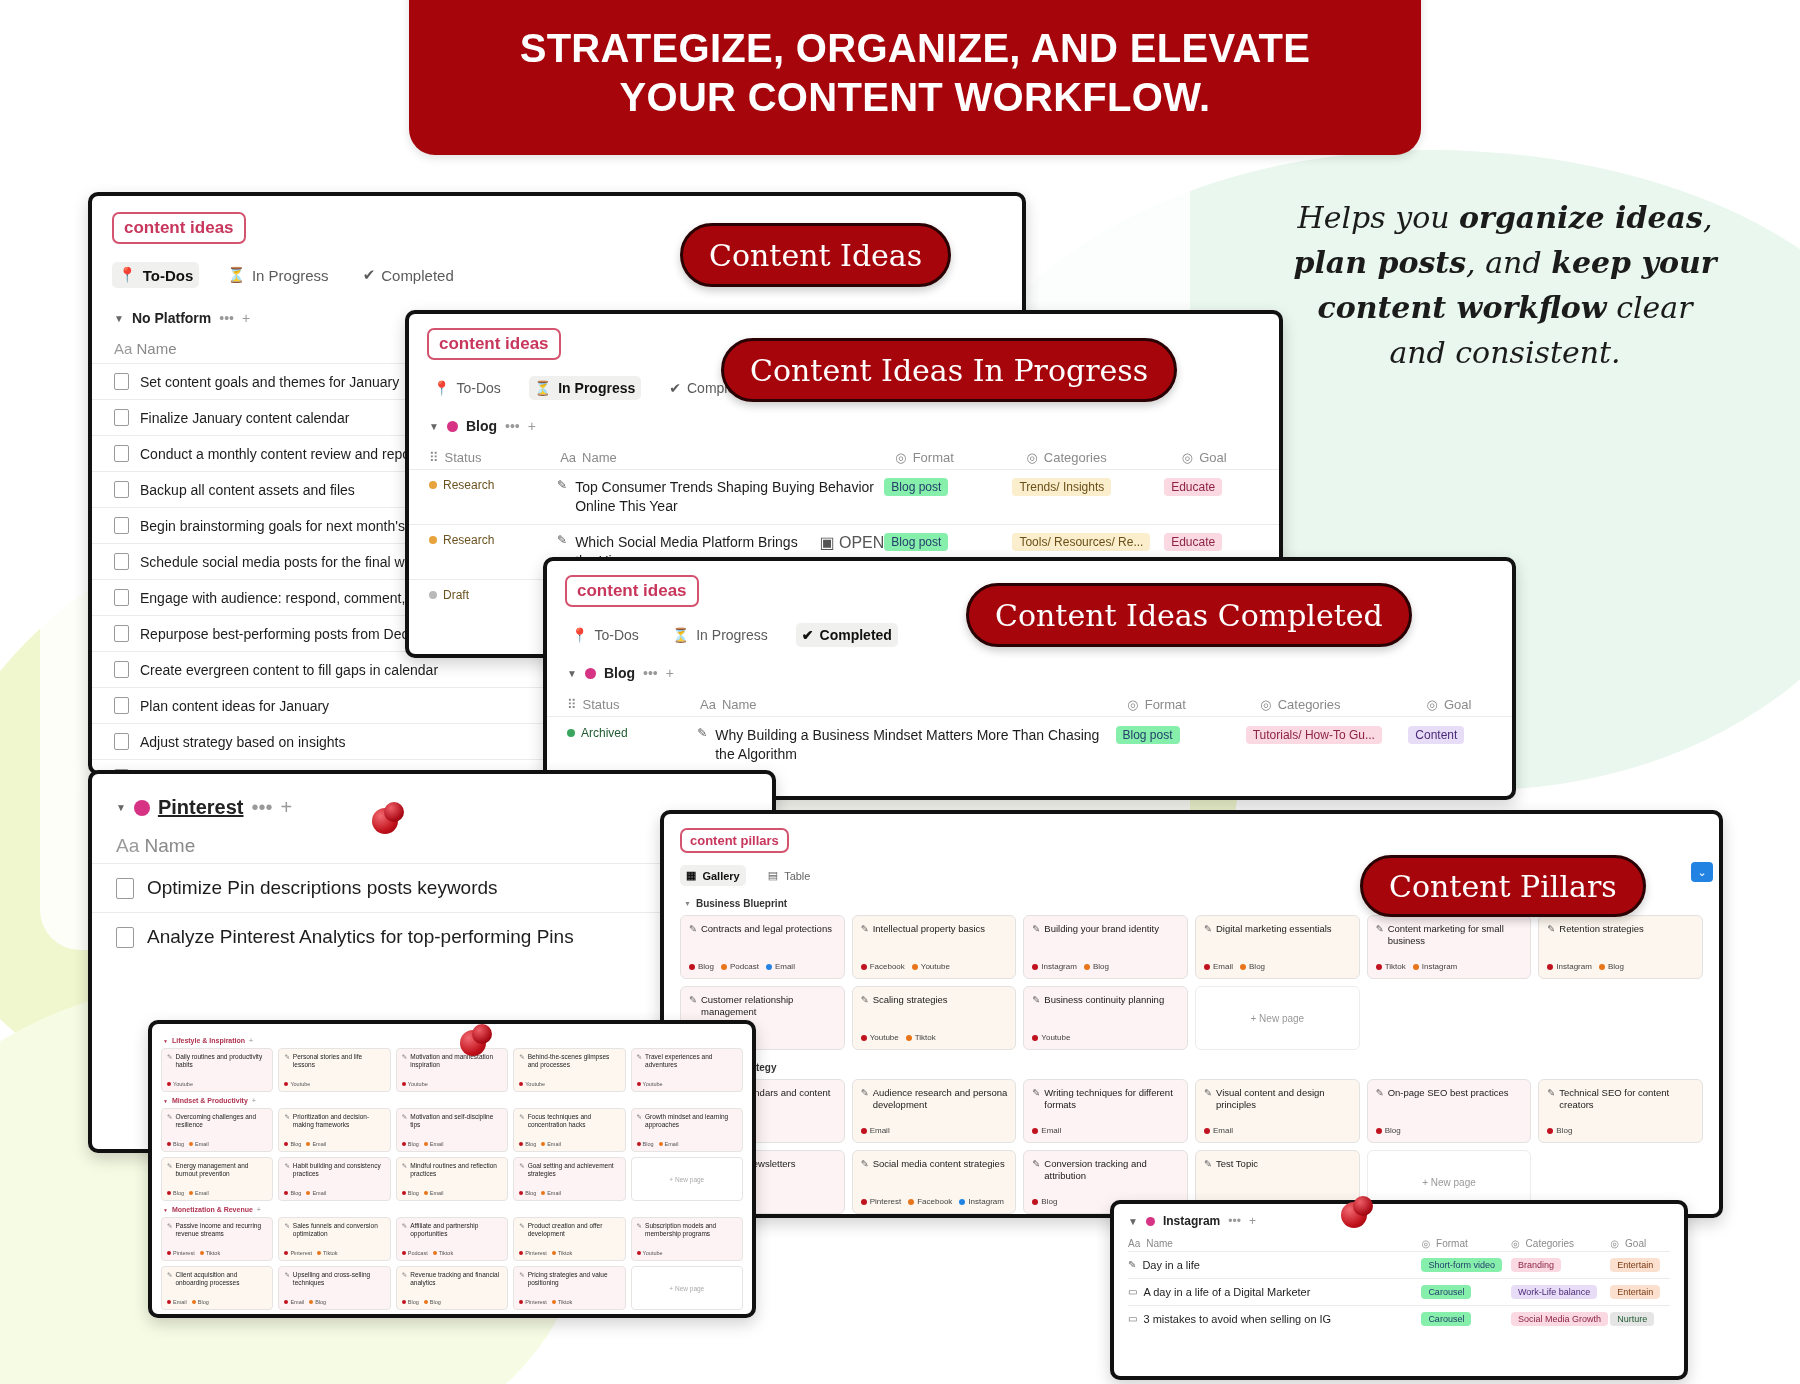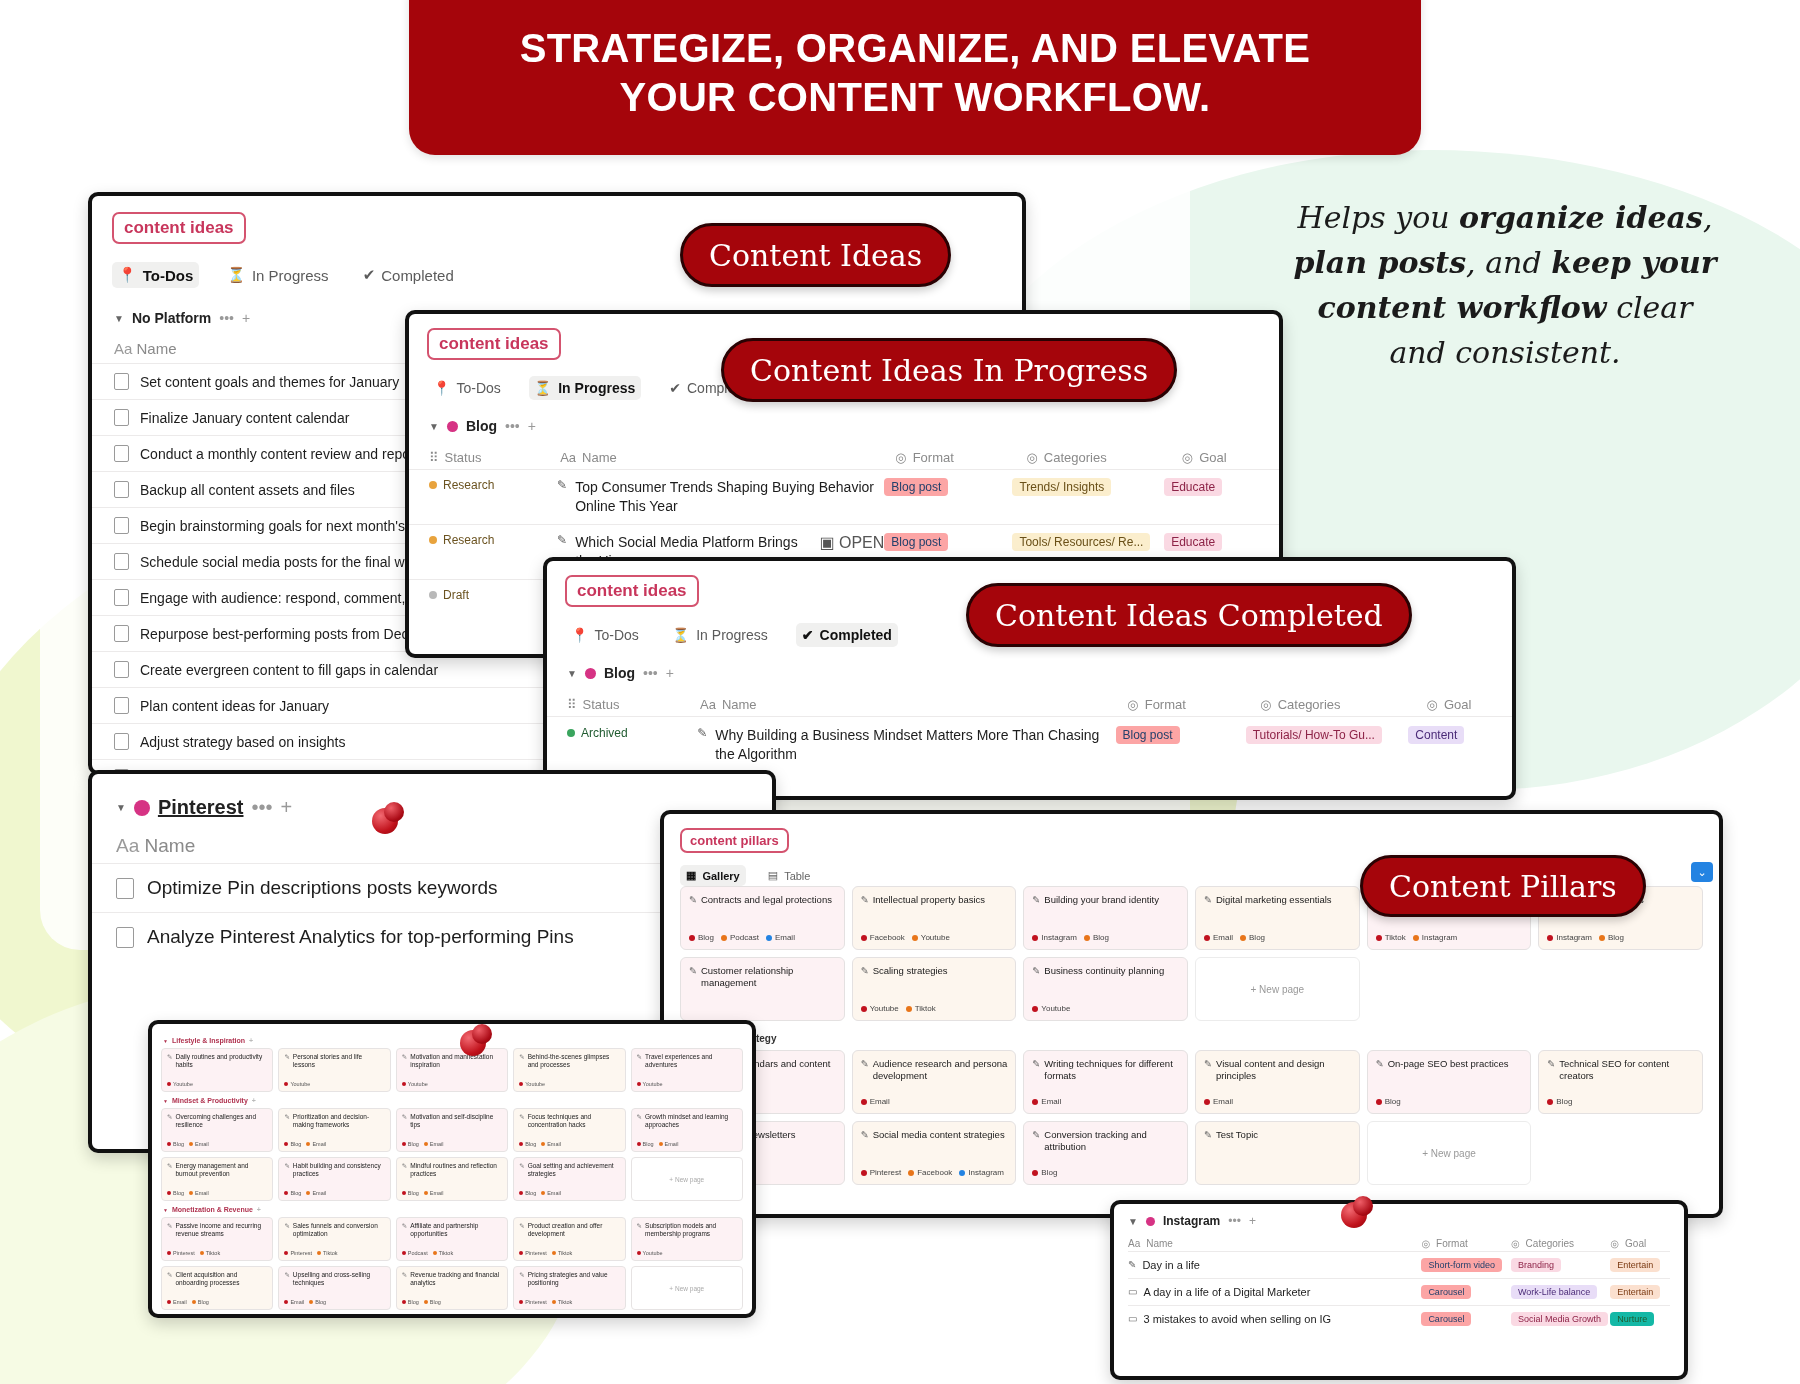"Blog post" .chip-blue { background: #fca5a5 -> #86efac }
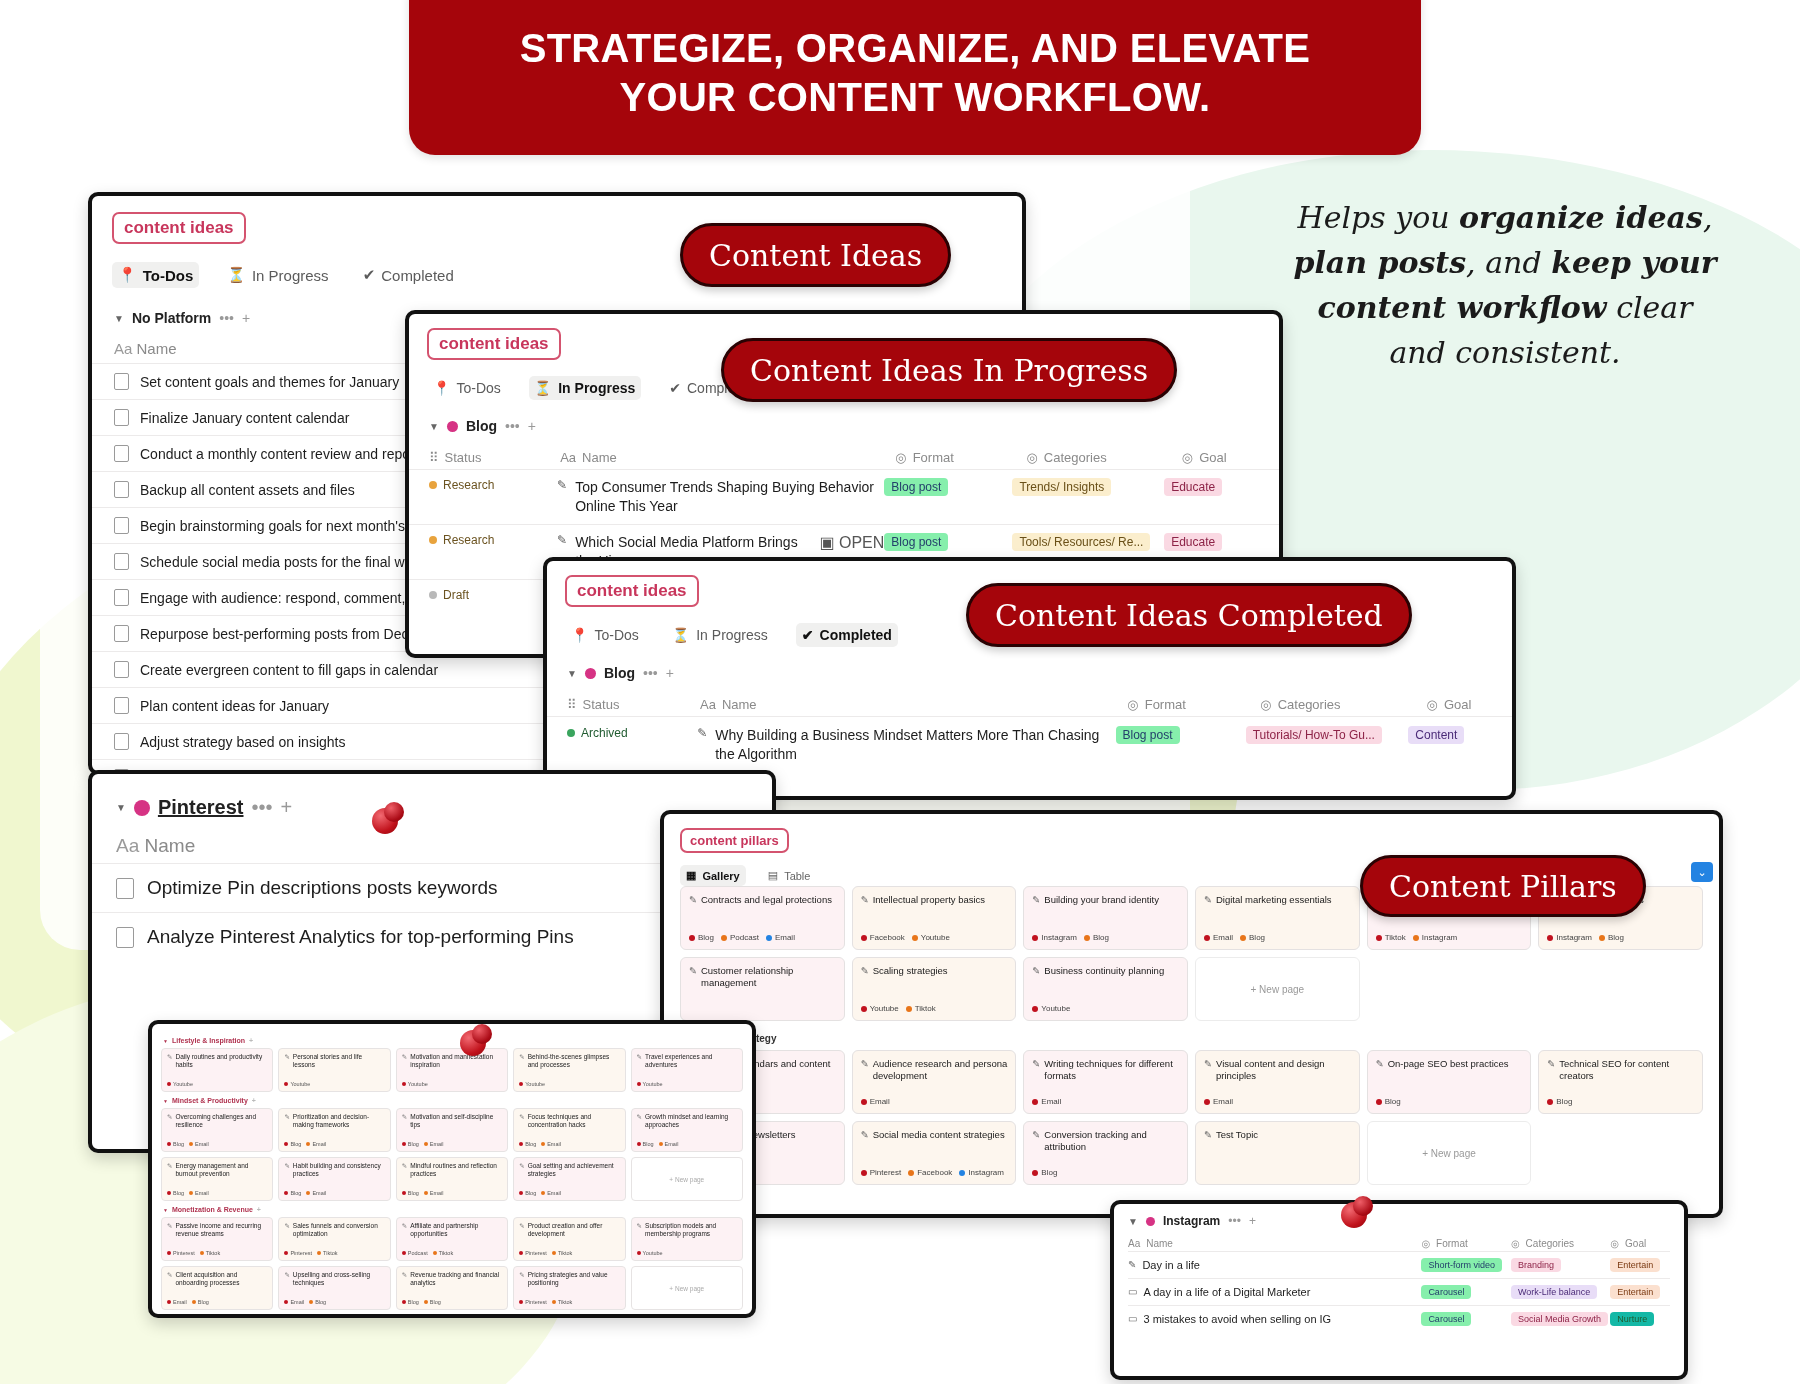"Business Blueprint" div.sect-title { html: none -> <div> <span>▼</span> <span>Business Blueprint</span> </div> }
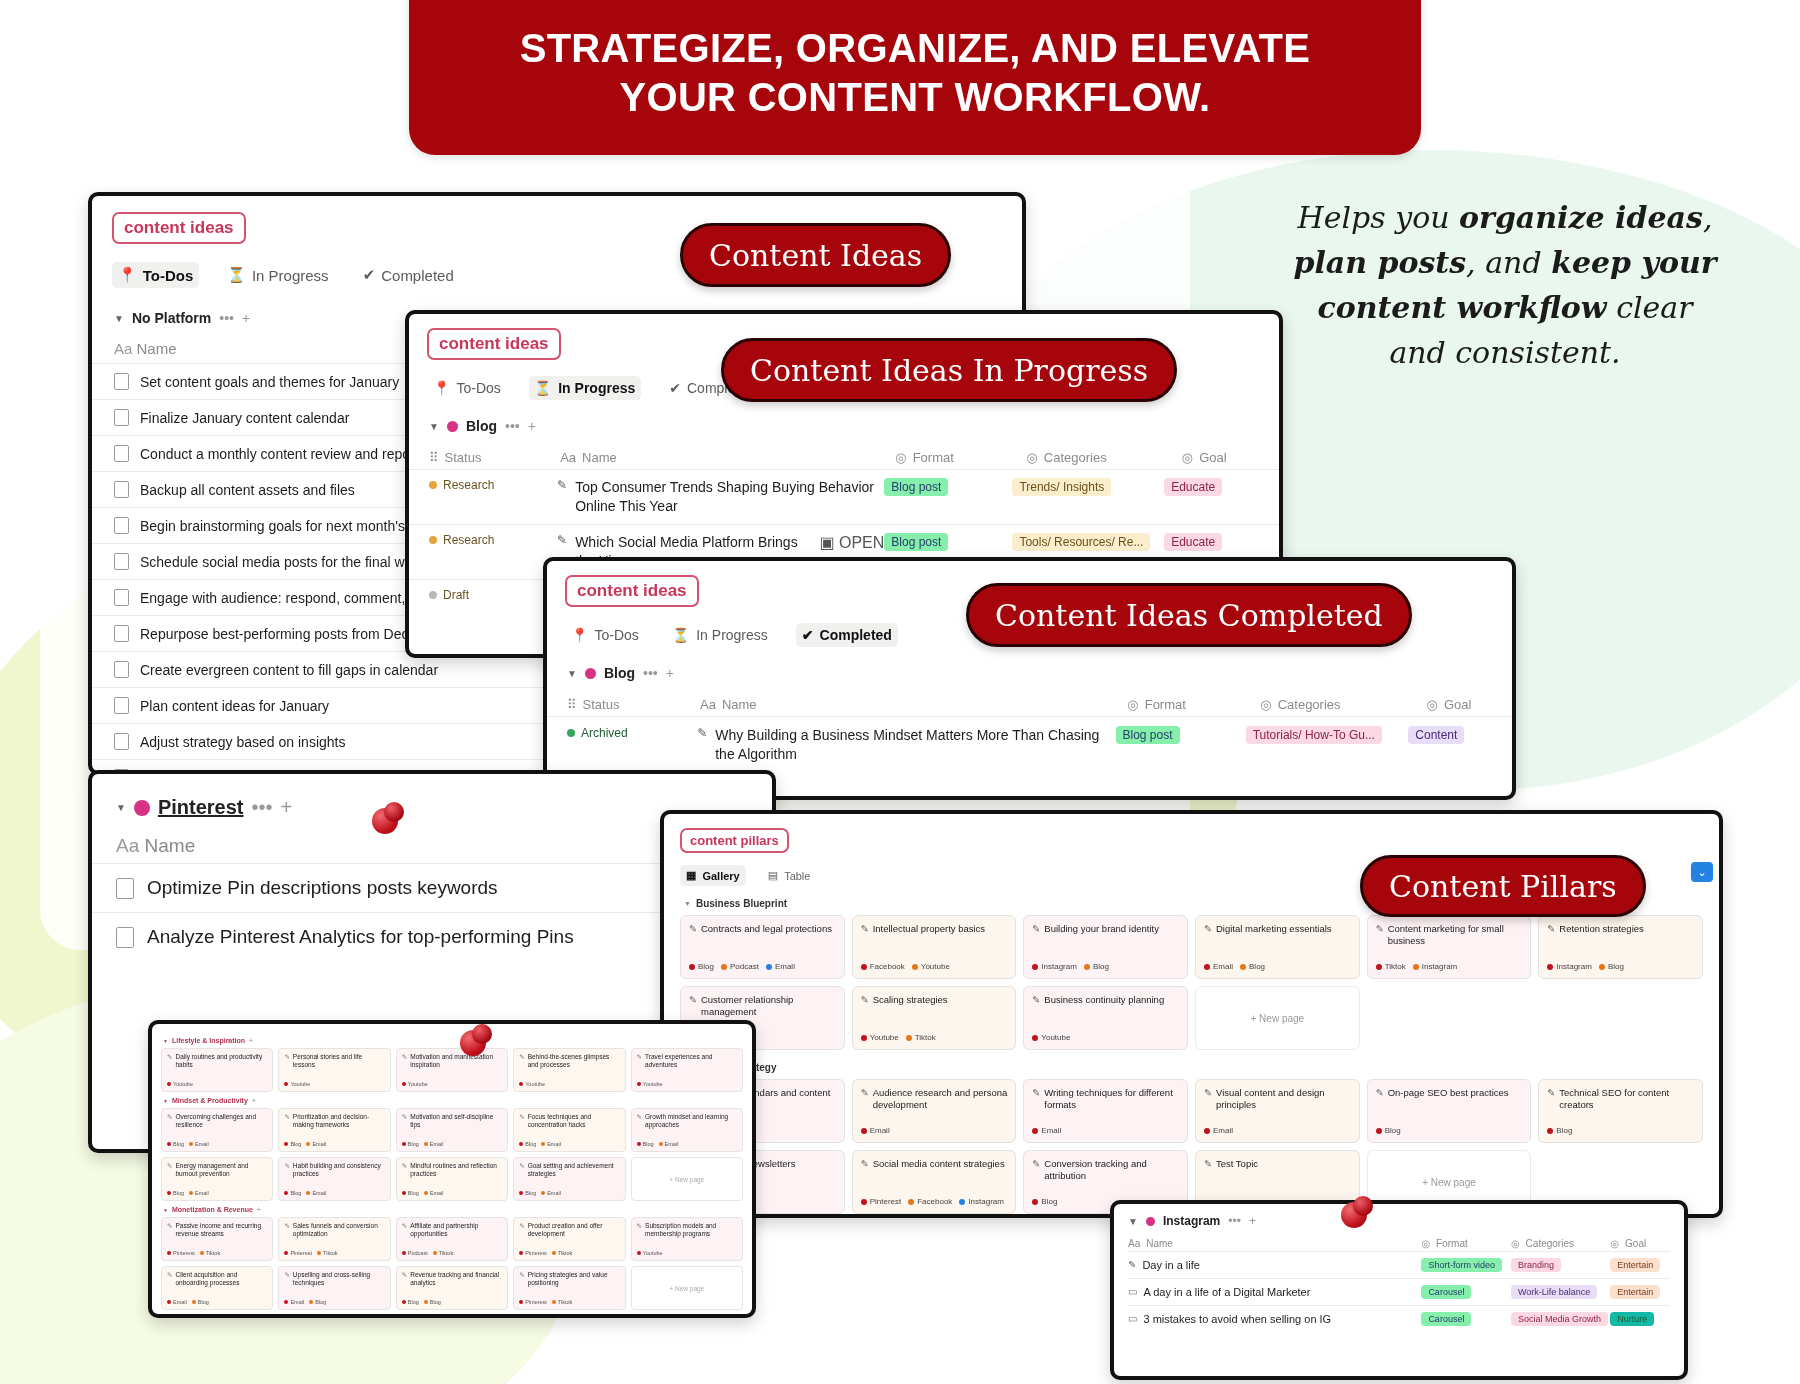"Nurture" .chip-green { background: #14b8a6 -> #e5e5e5 }
